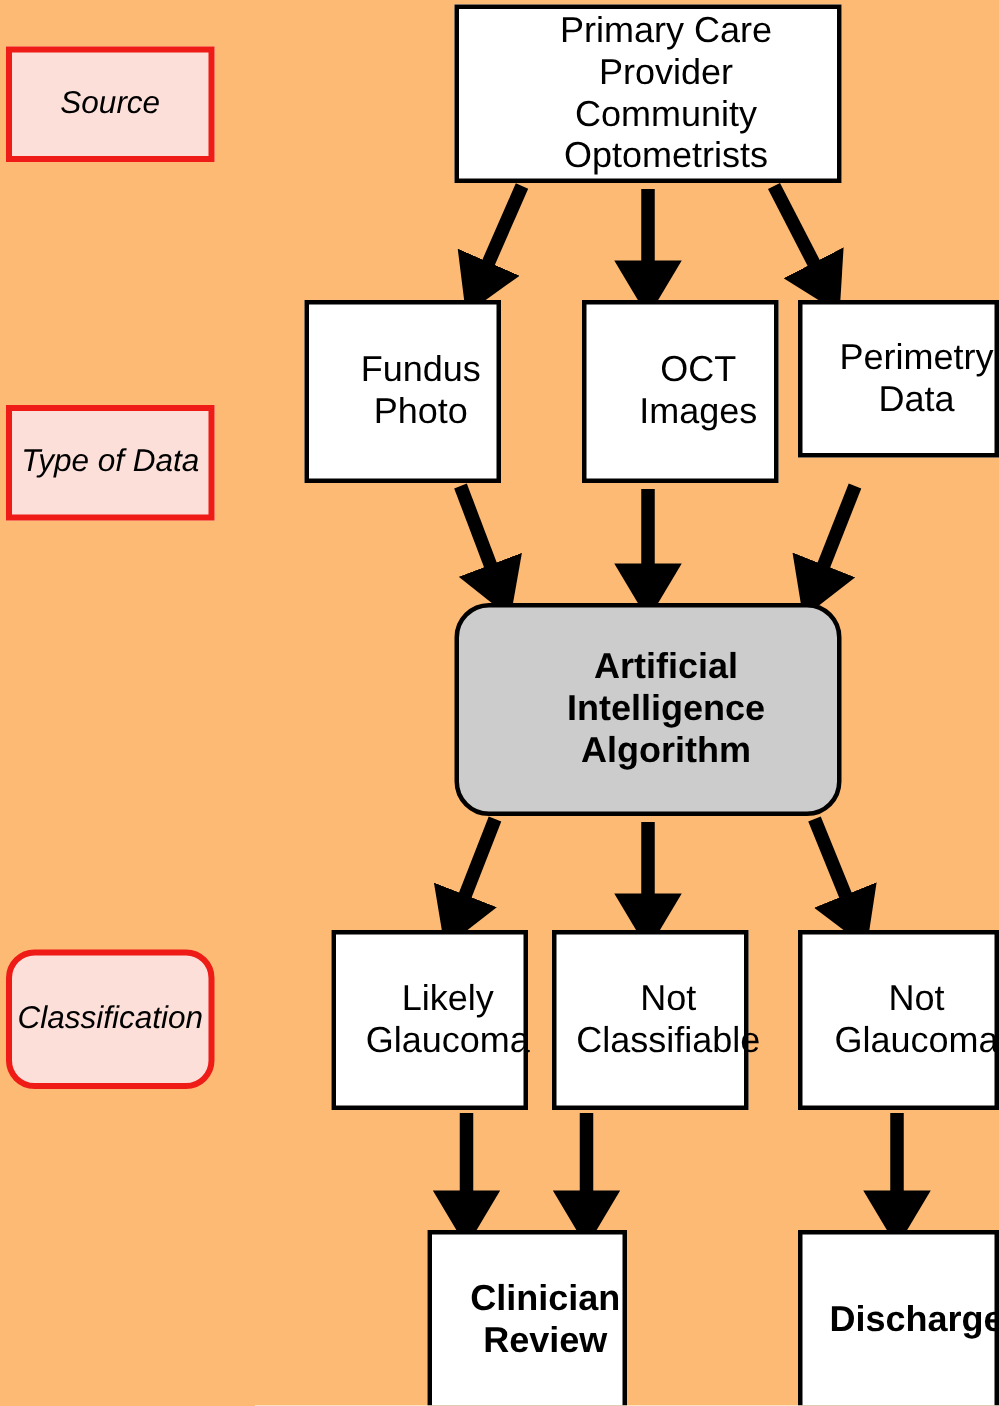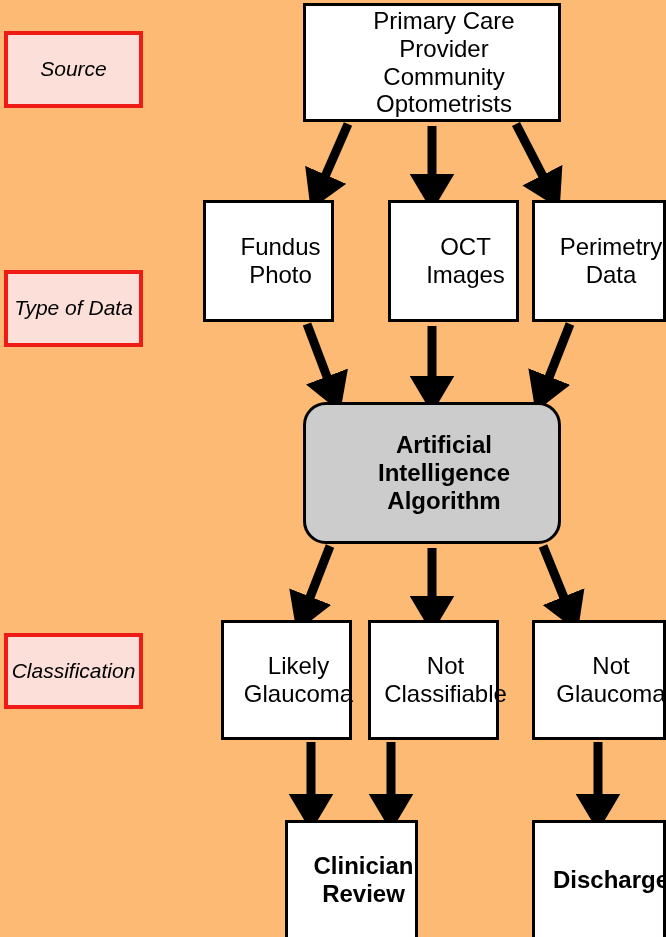"Perimetry" div.node { height: 122px -> 105px }
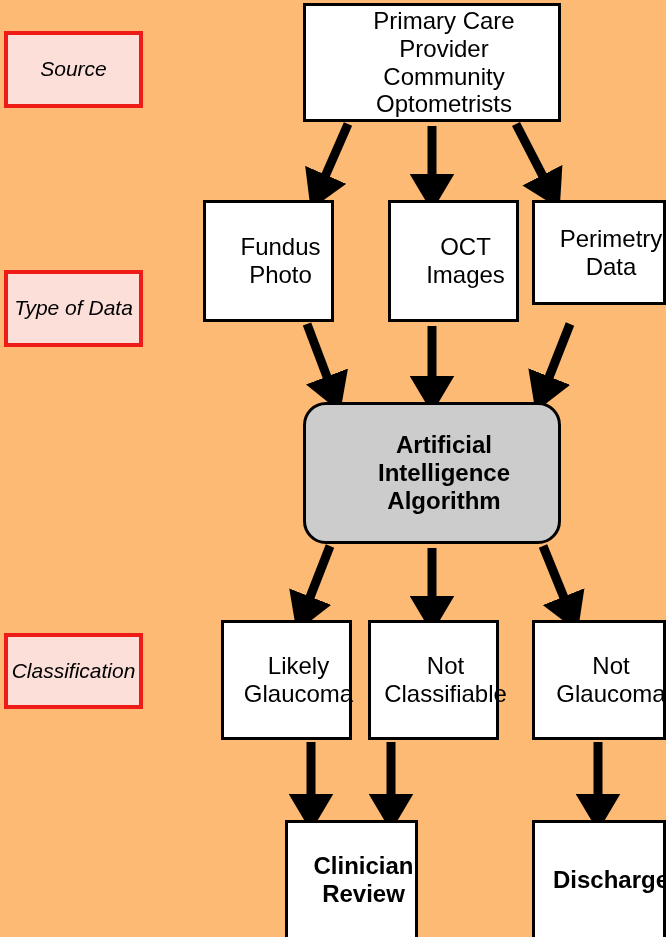"Classification" div.node { border-radius: none -> 19px; height: 76px -> 93px }
